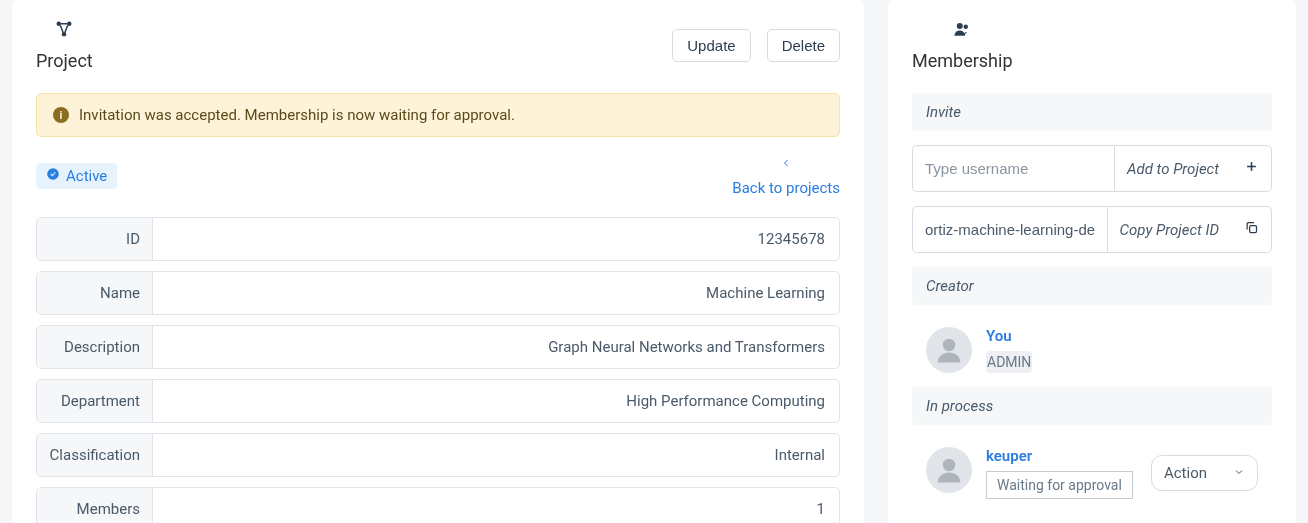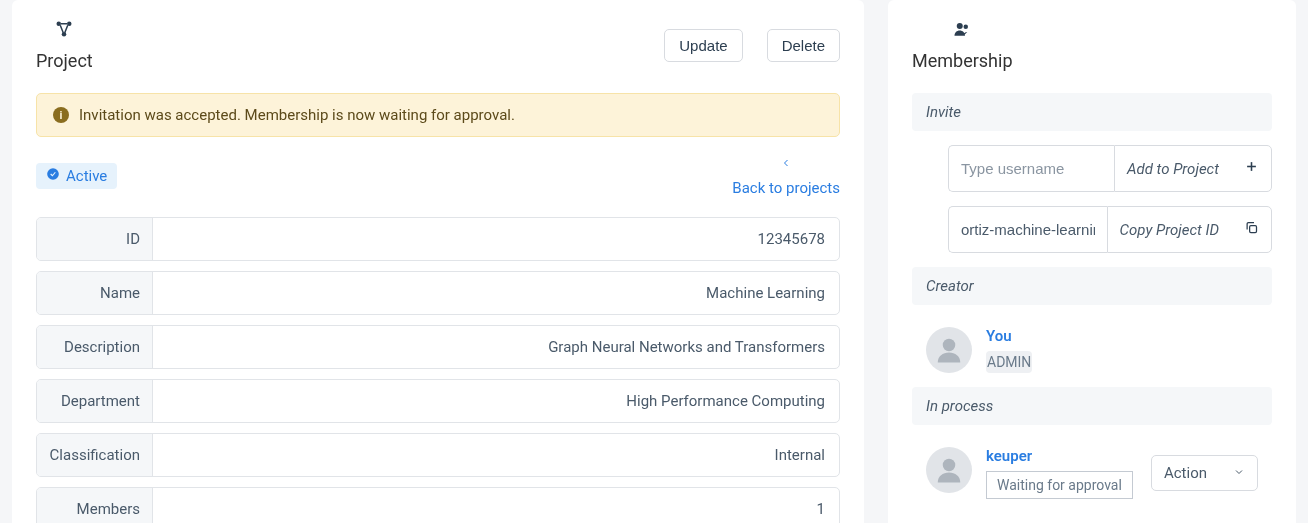"Update" .btn-group { gap: 24px -> 16px }
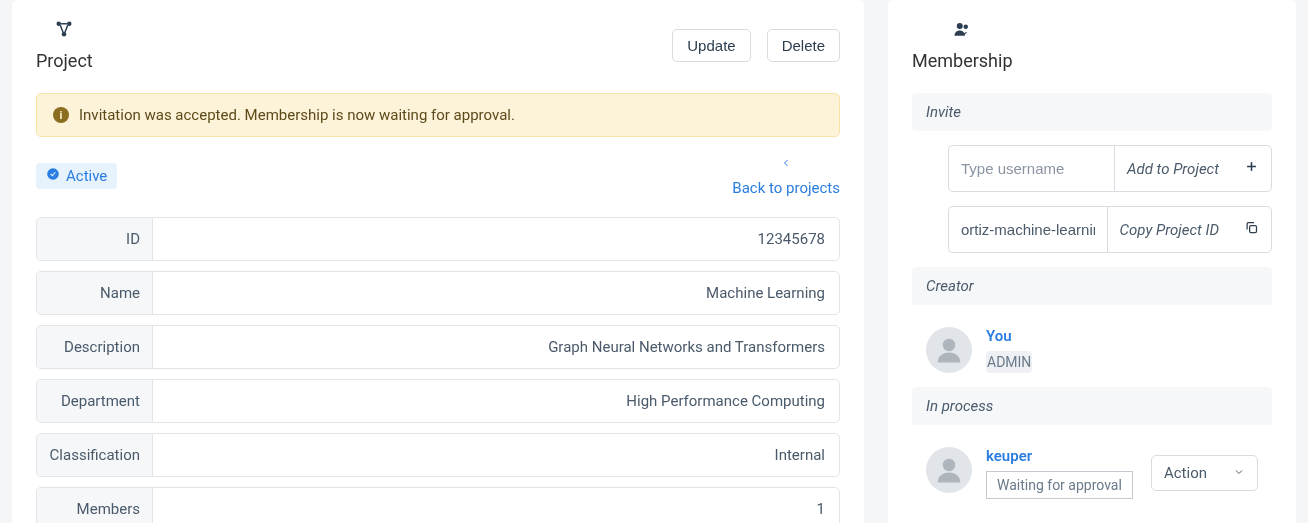"Type username" .input-group input { margin-left: 36px -> none }
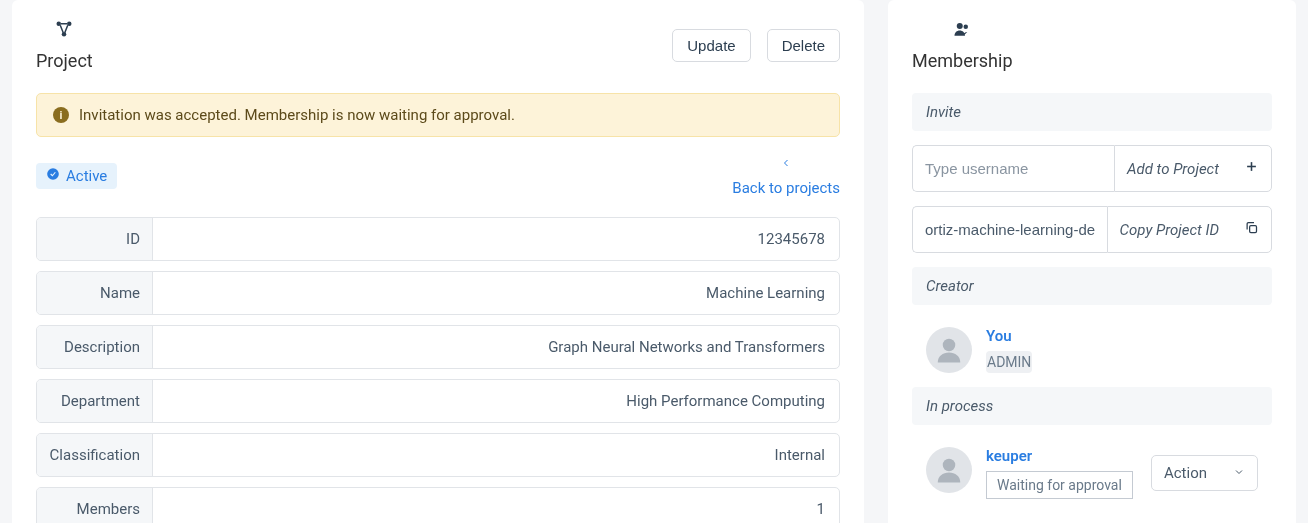"Action" .action-select { border-radius: 5px -> 11px }
